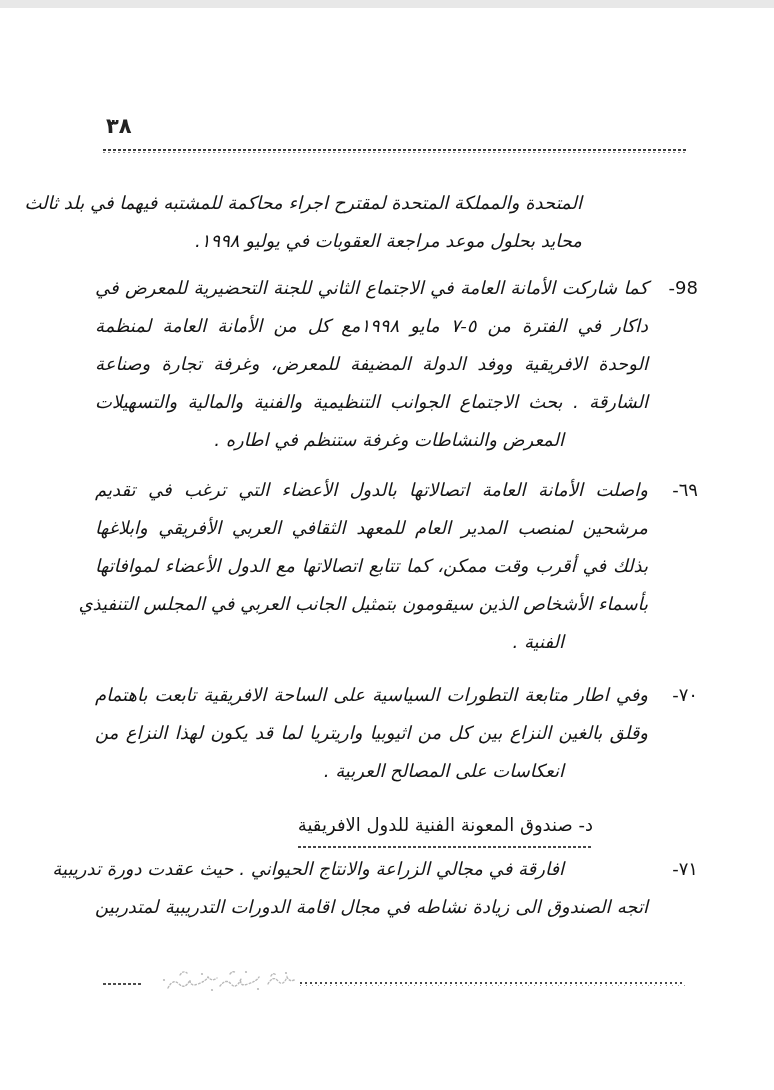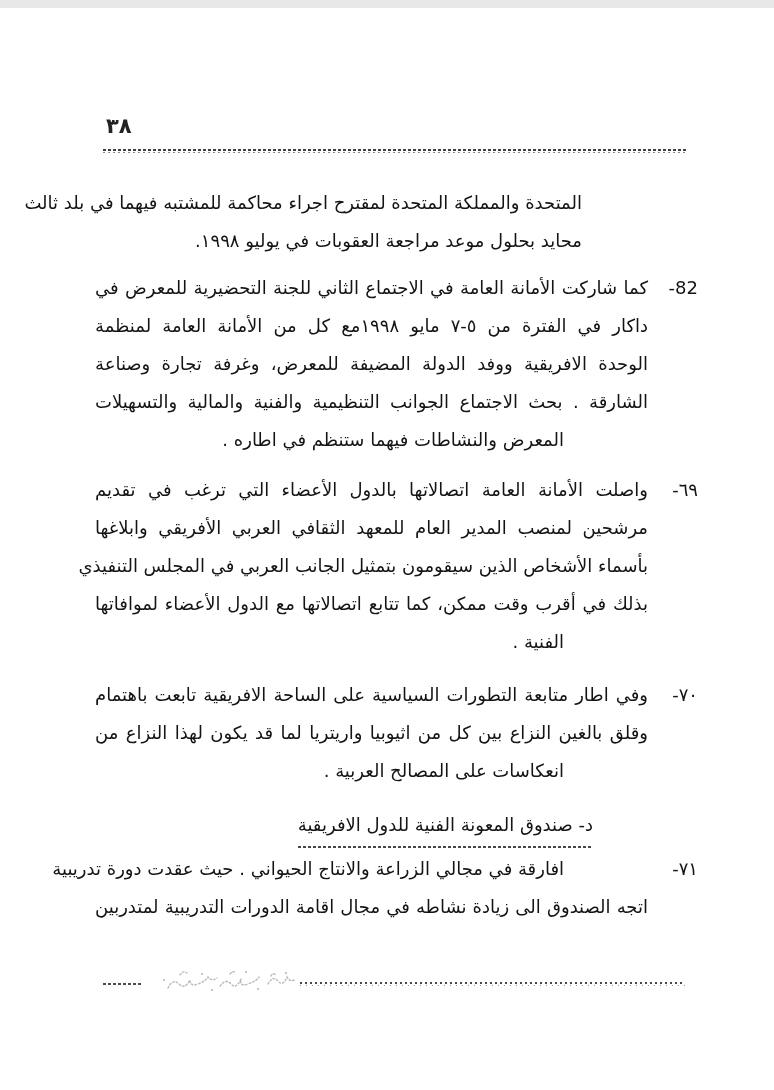"المتحدة والمملكة المتحدة لمقترح اجراء" .line { font-style: none -> italic }
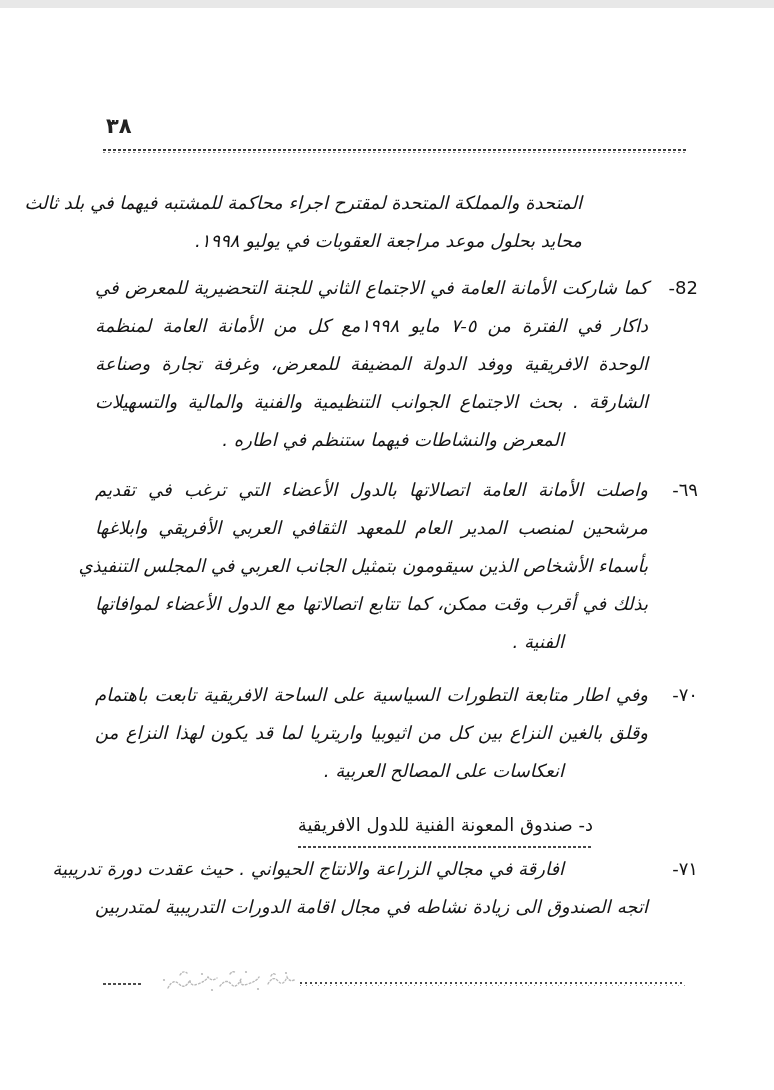"82-" span.pnum { text: 82- -> 98- }
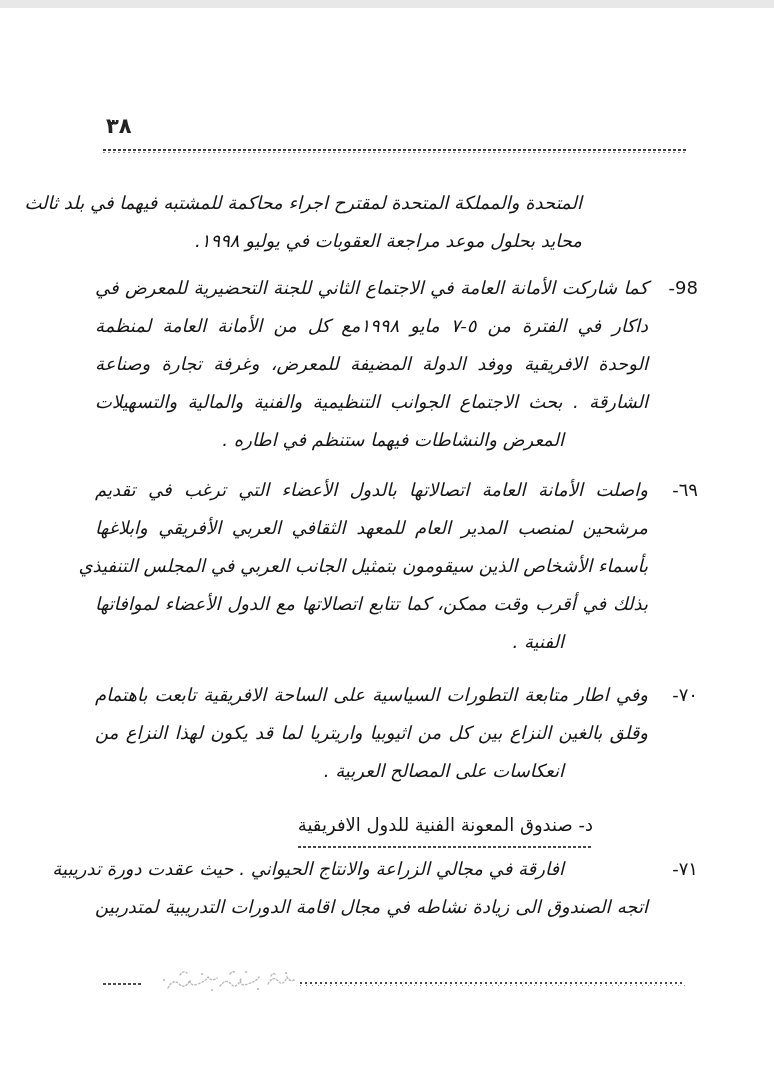"المعرض والنشاطات فيهما ستنظم في" div.line { text: فيهما -> وغرفة }
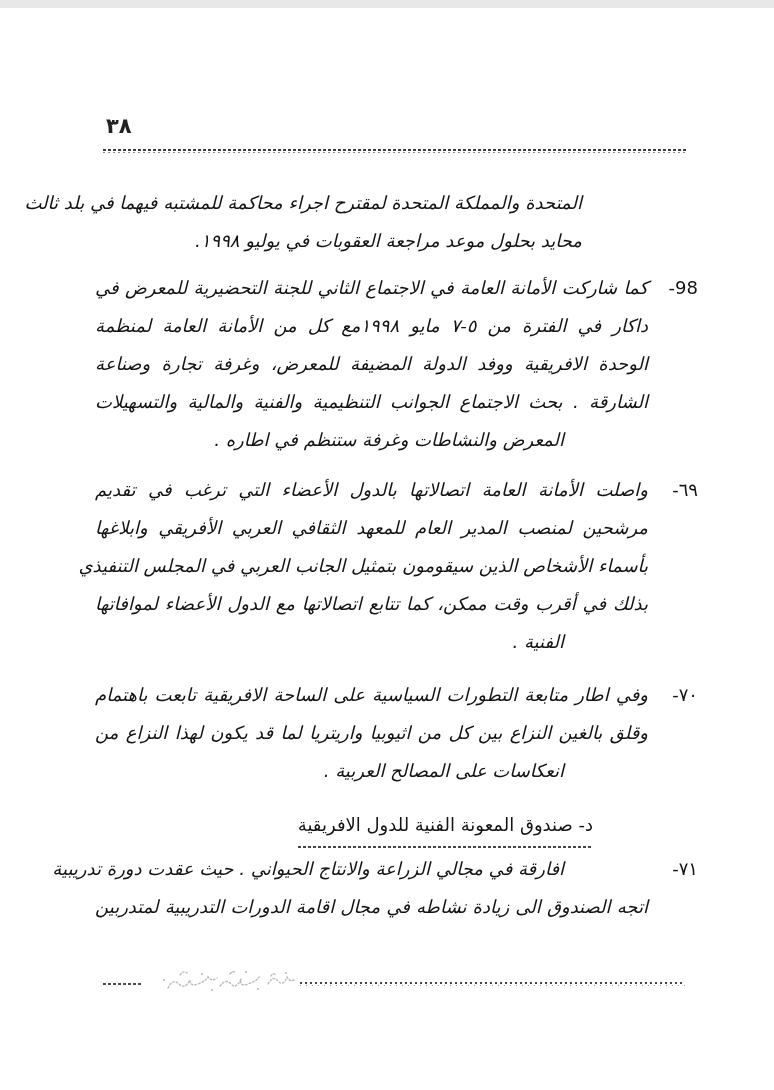"بأسماء الأشخاص الذين سيقومون بتمثيل" div.line { order: before "بذلك في أقرب وقت ممكن،" -> after "بذلك في أقرب وقت ممكن،" }
